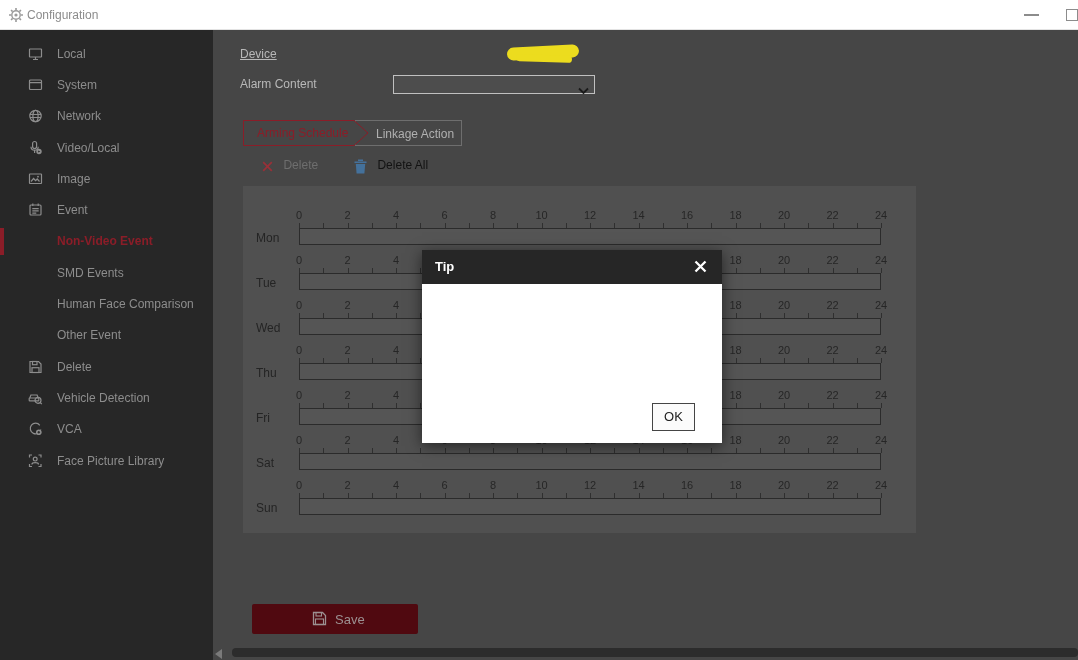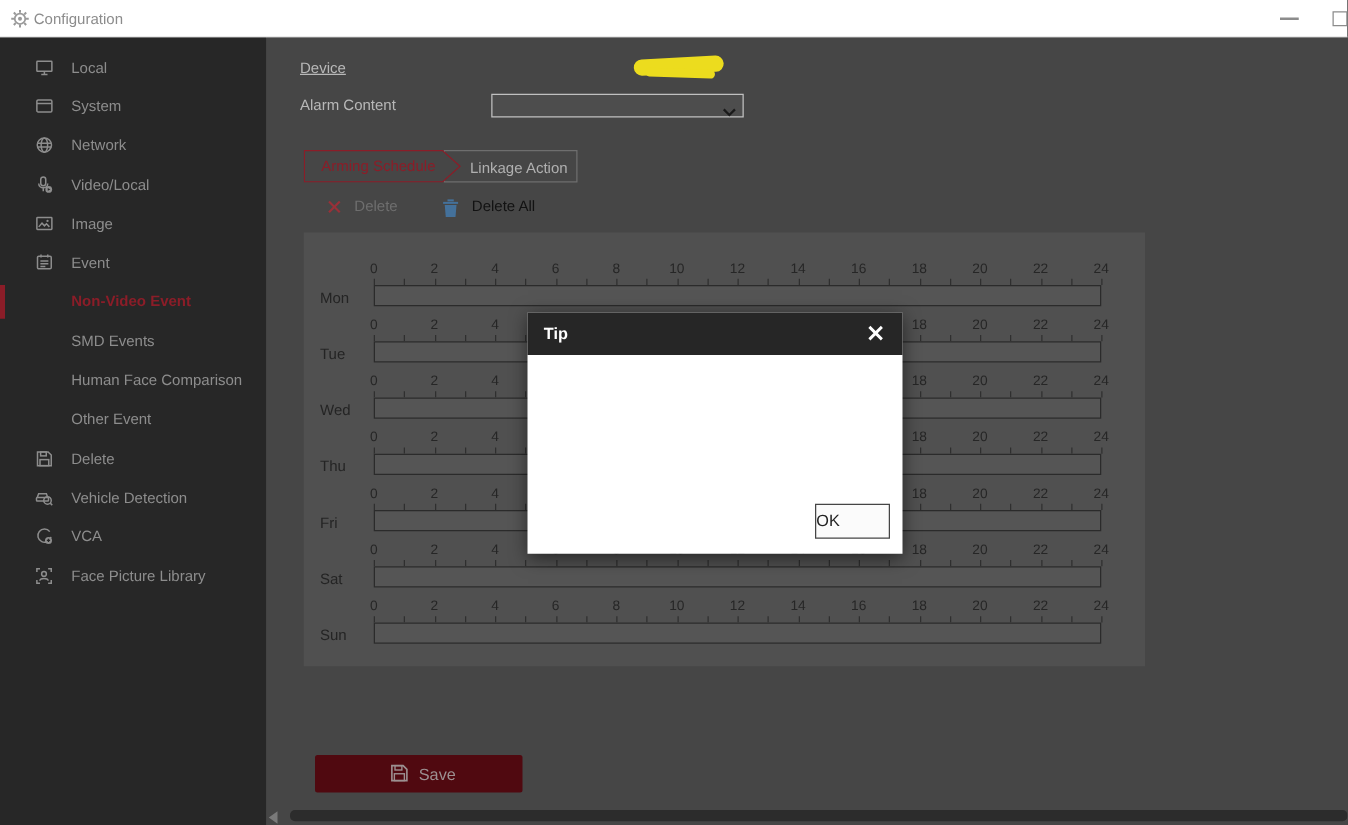"OK" .ok-btn { text-align: none -> center; width: 60px -> 43px }
